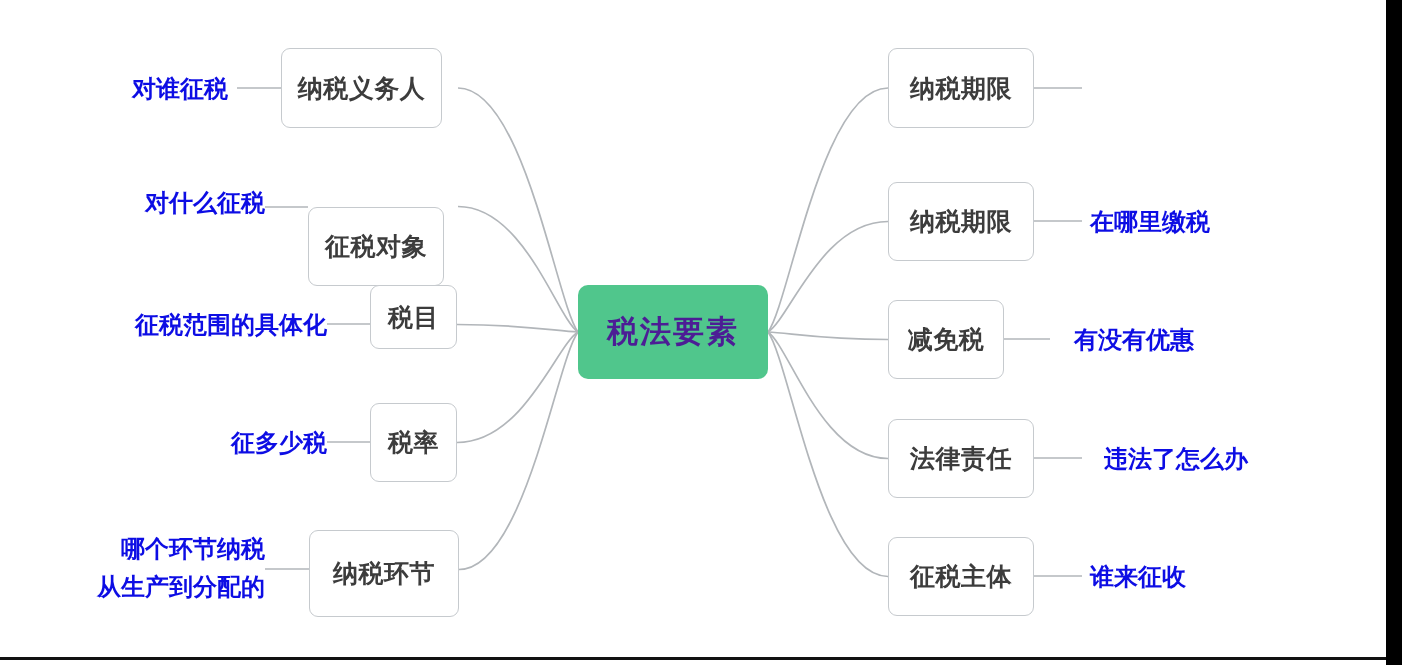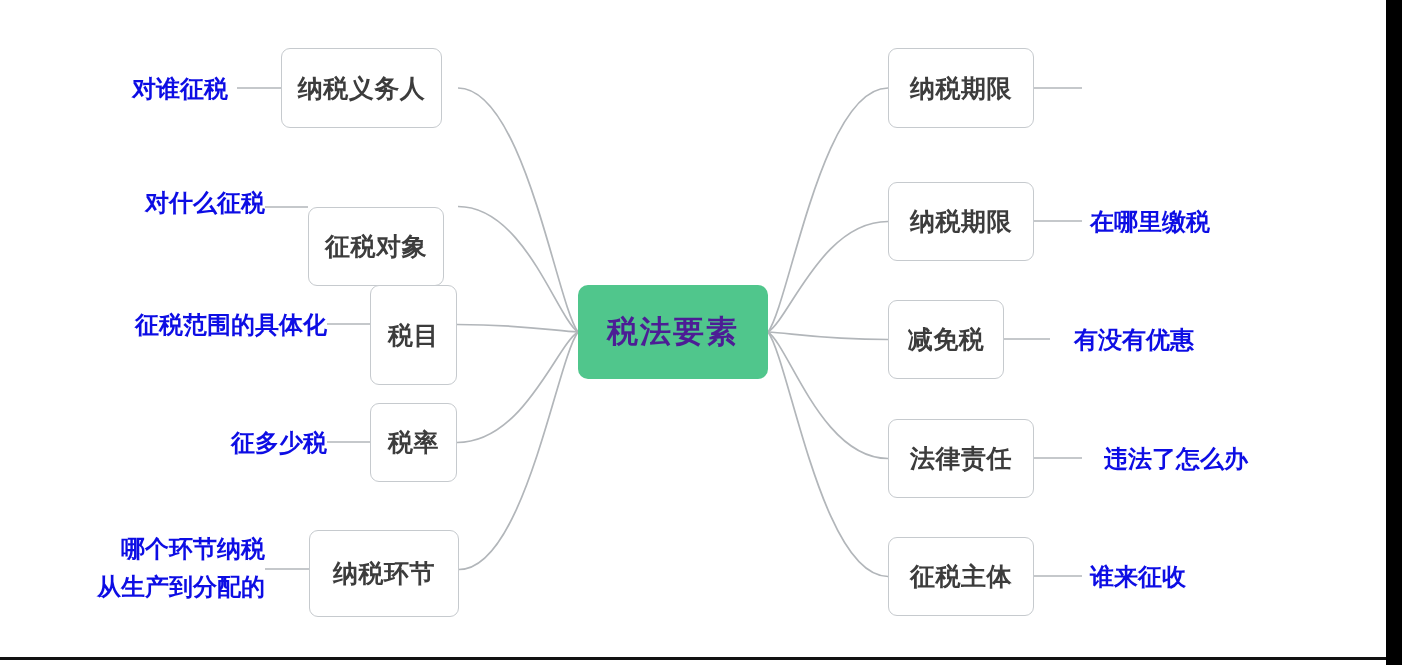"税目" div.node-box { height: 100px -> 64px }
